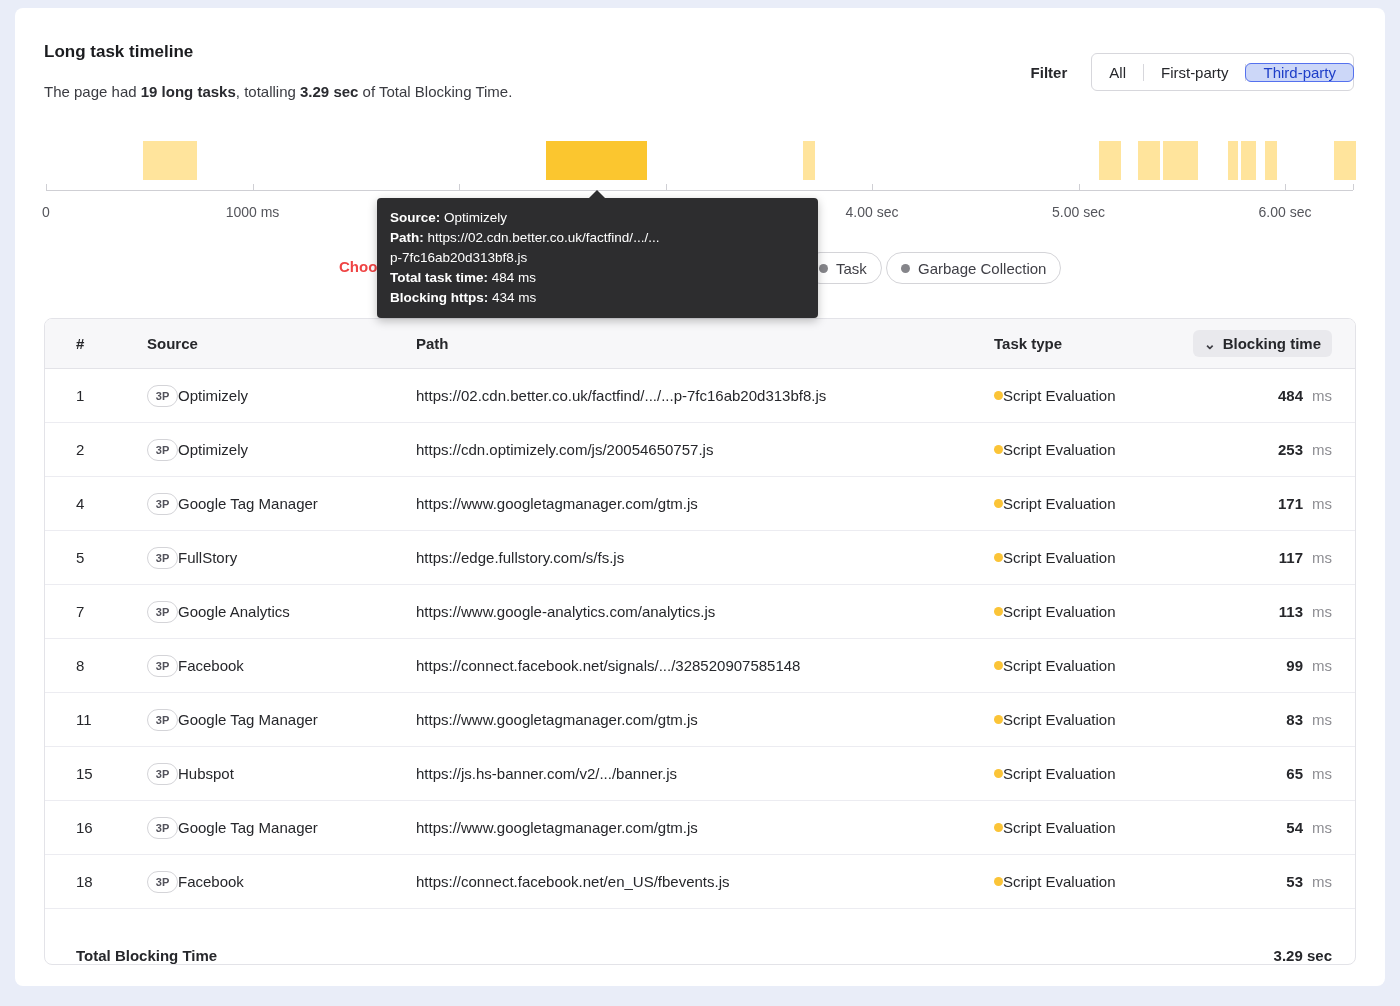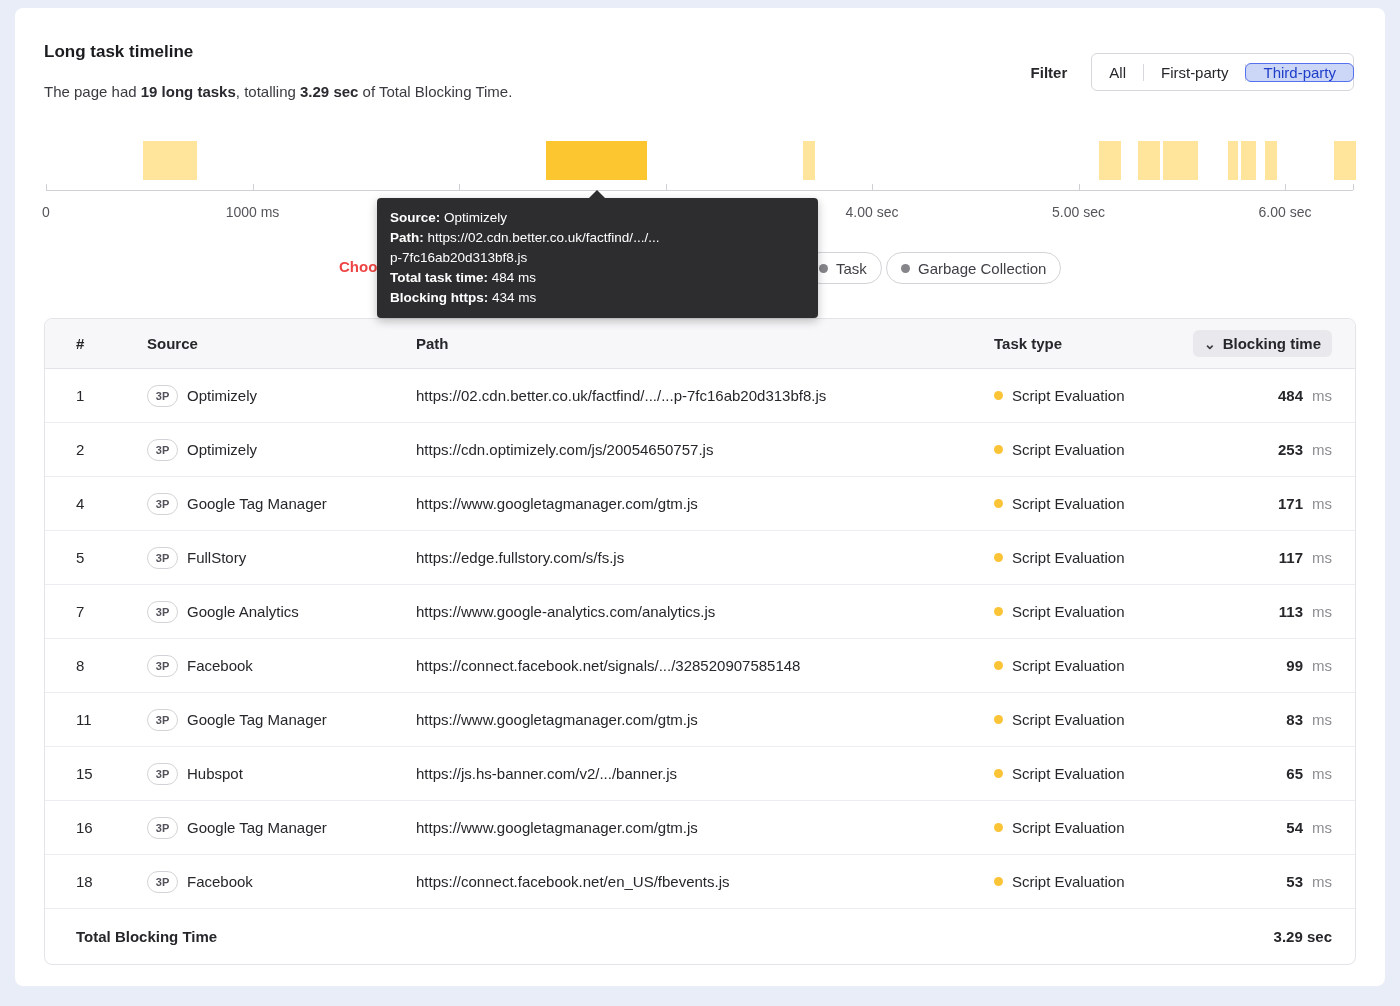"3P" .source-cell, .tt-cell { gap: 9px -> none }
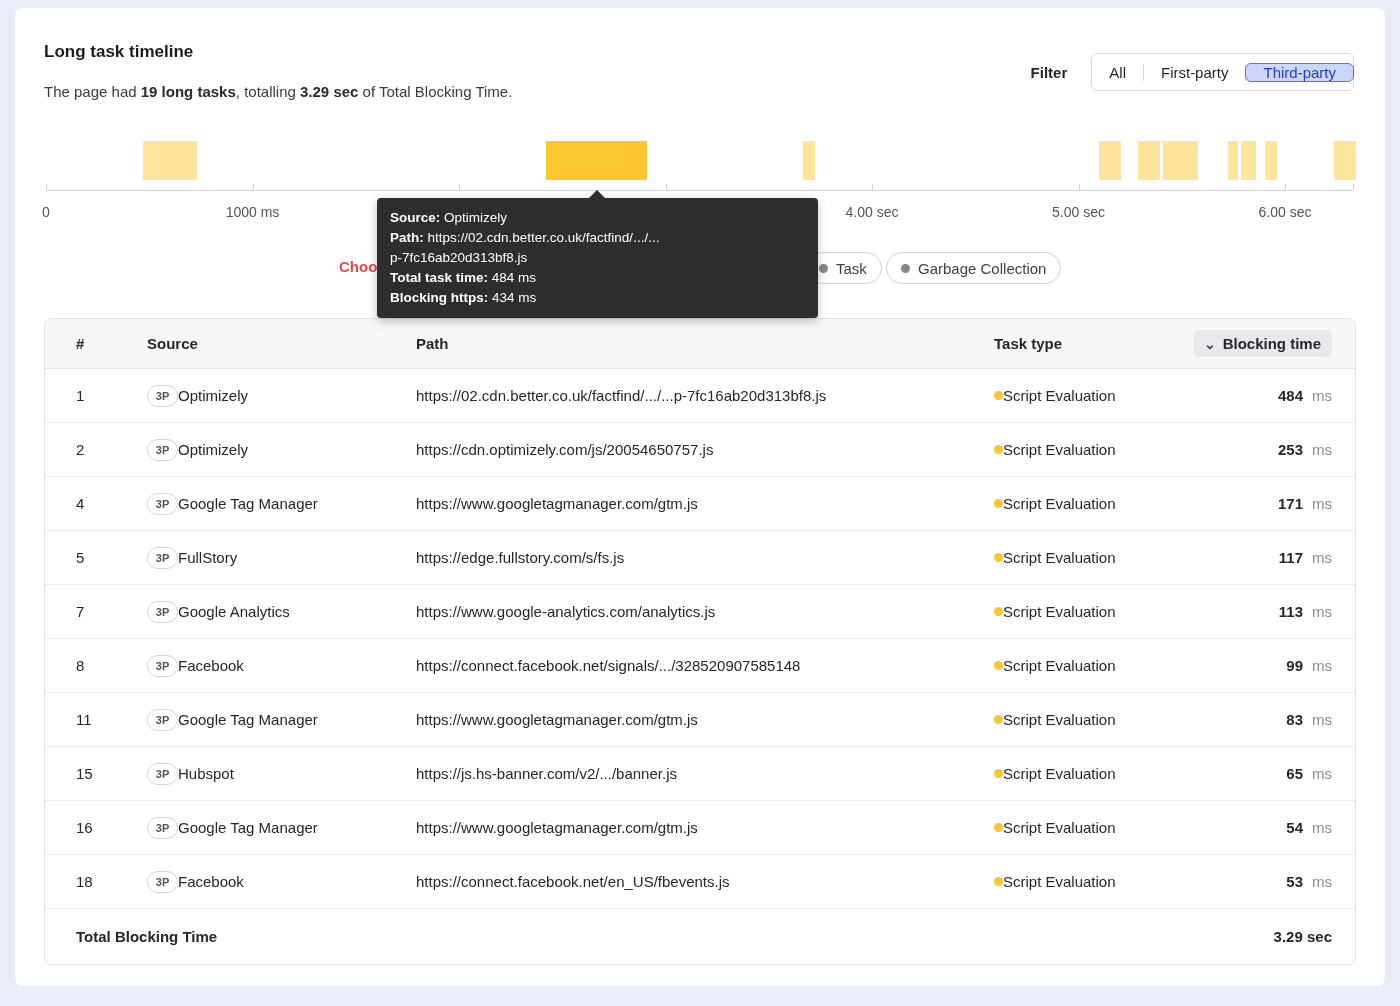"Total Blocking Time" .tfoot { align-items: center -> flex-end }
